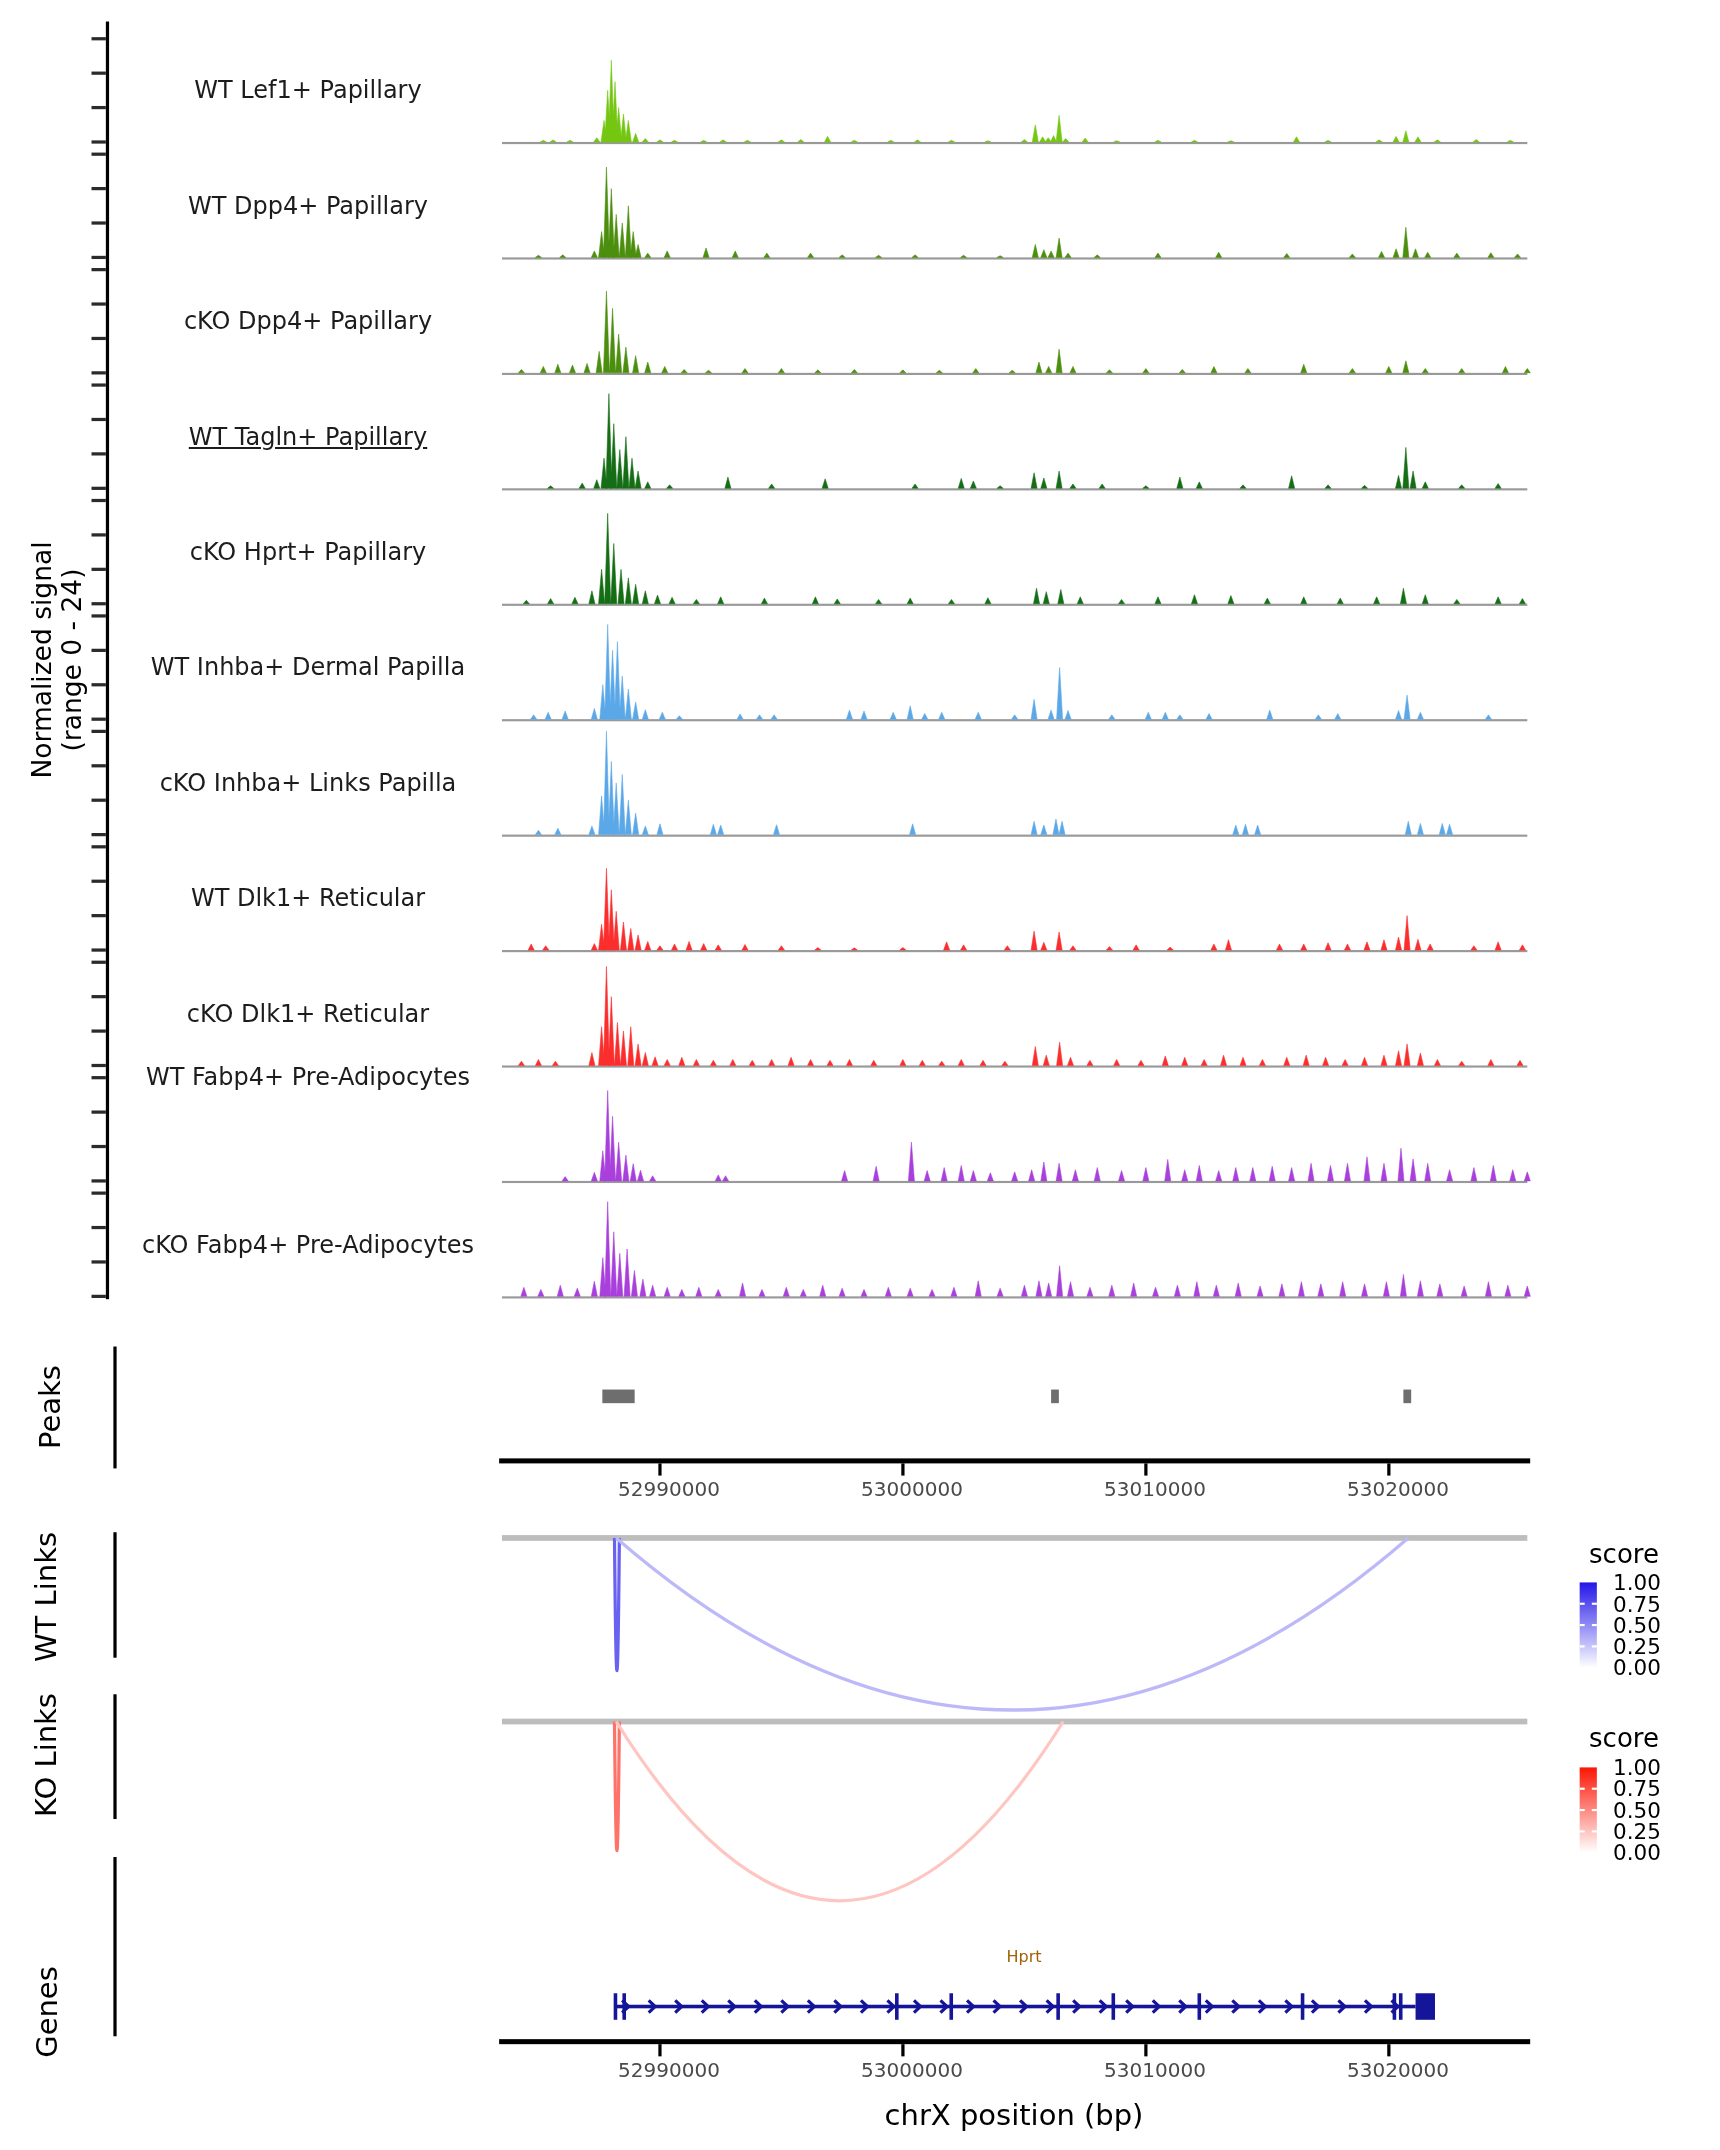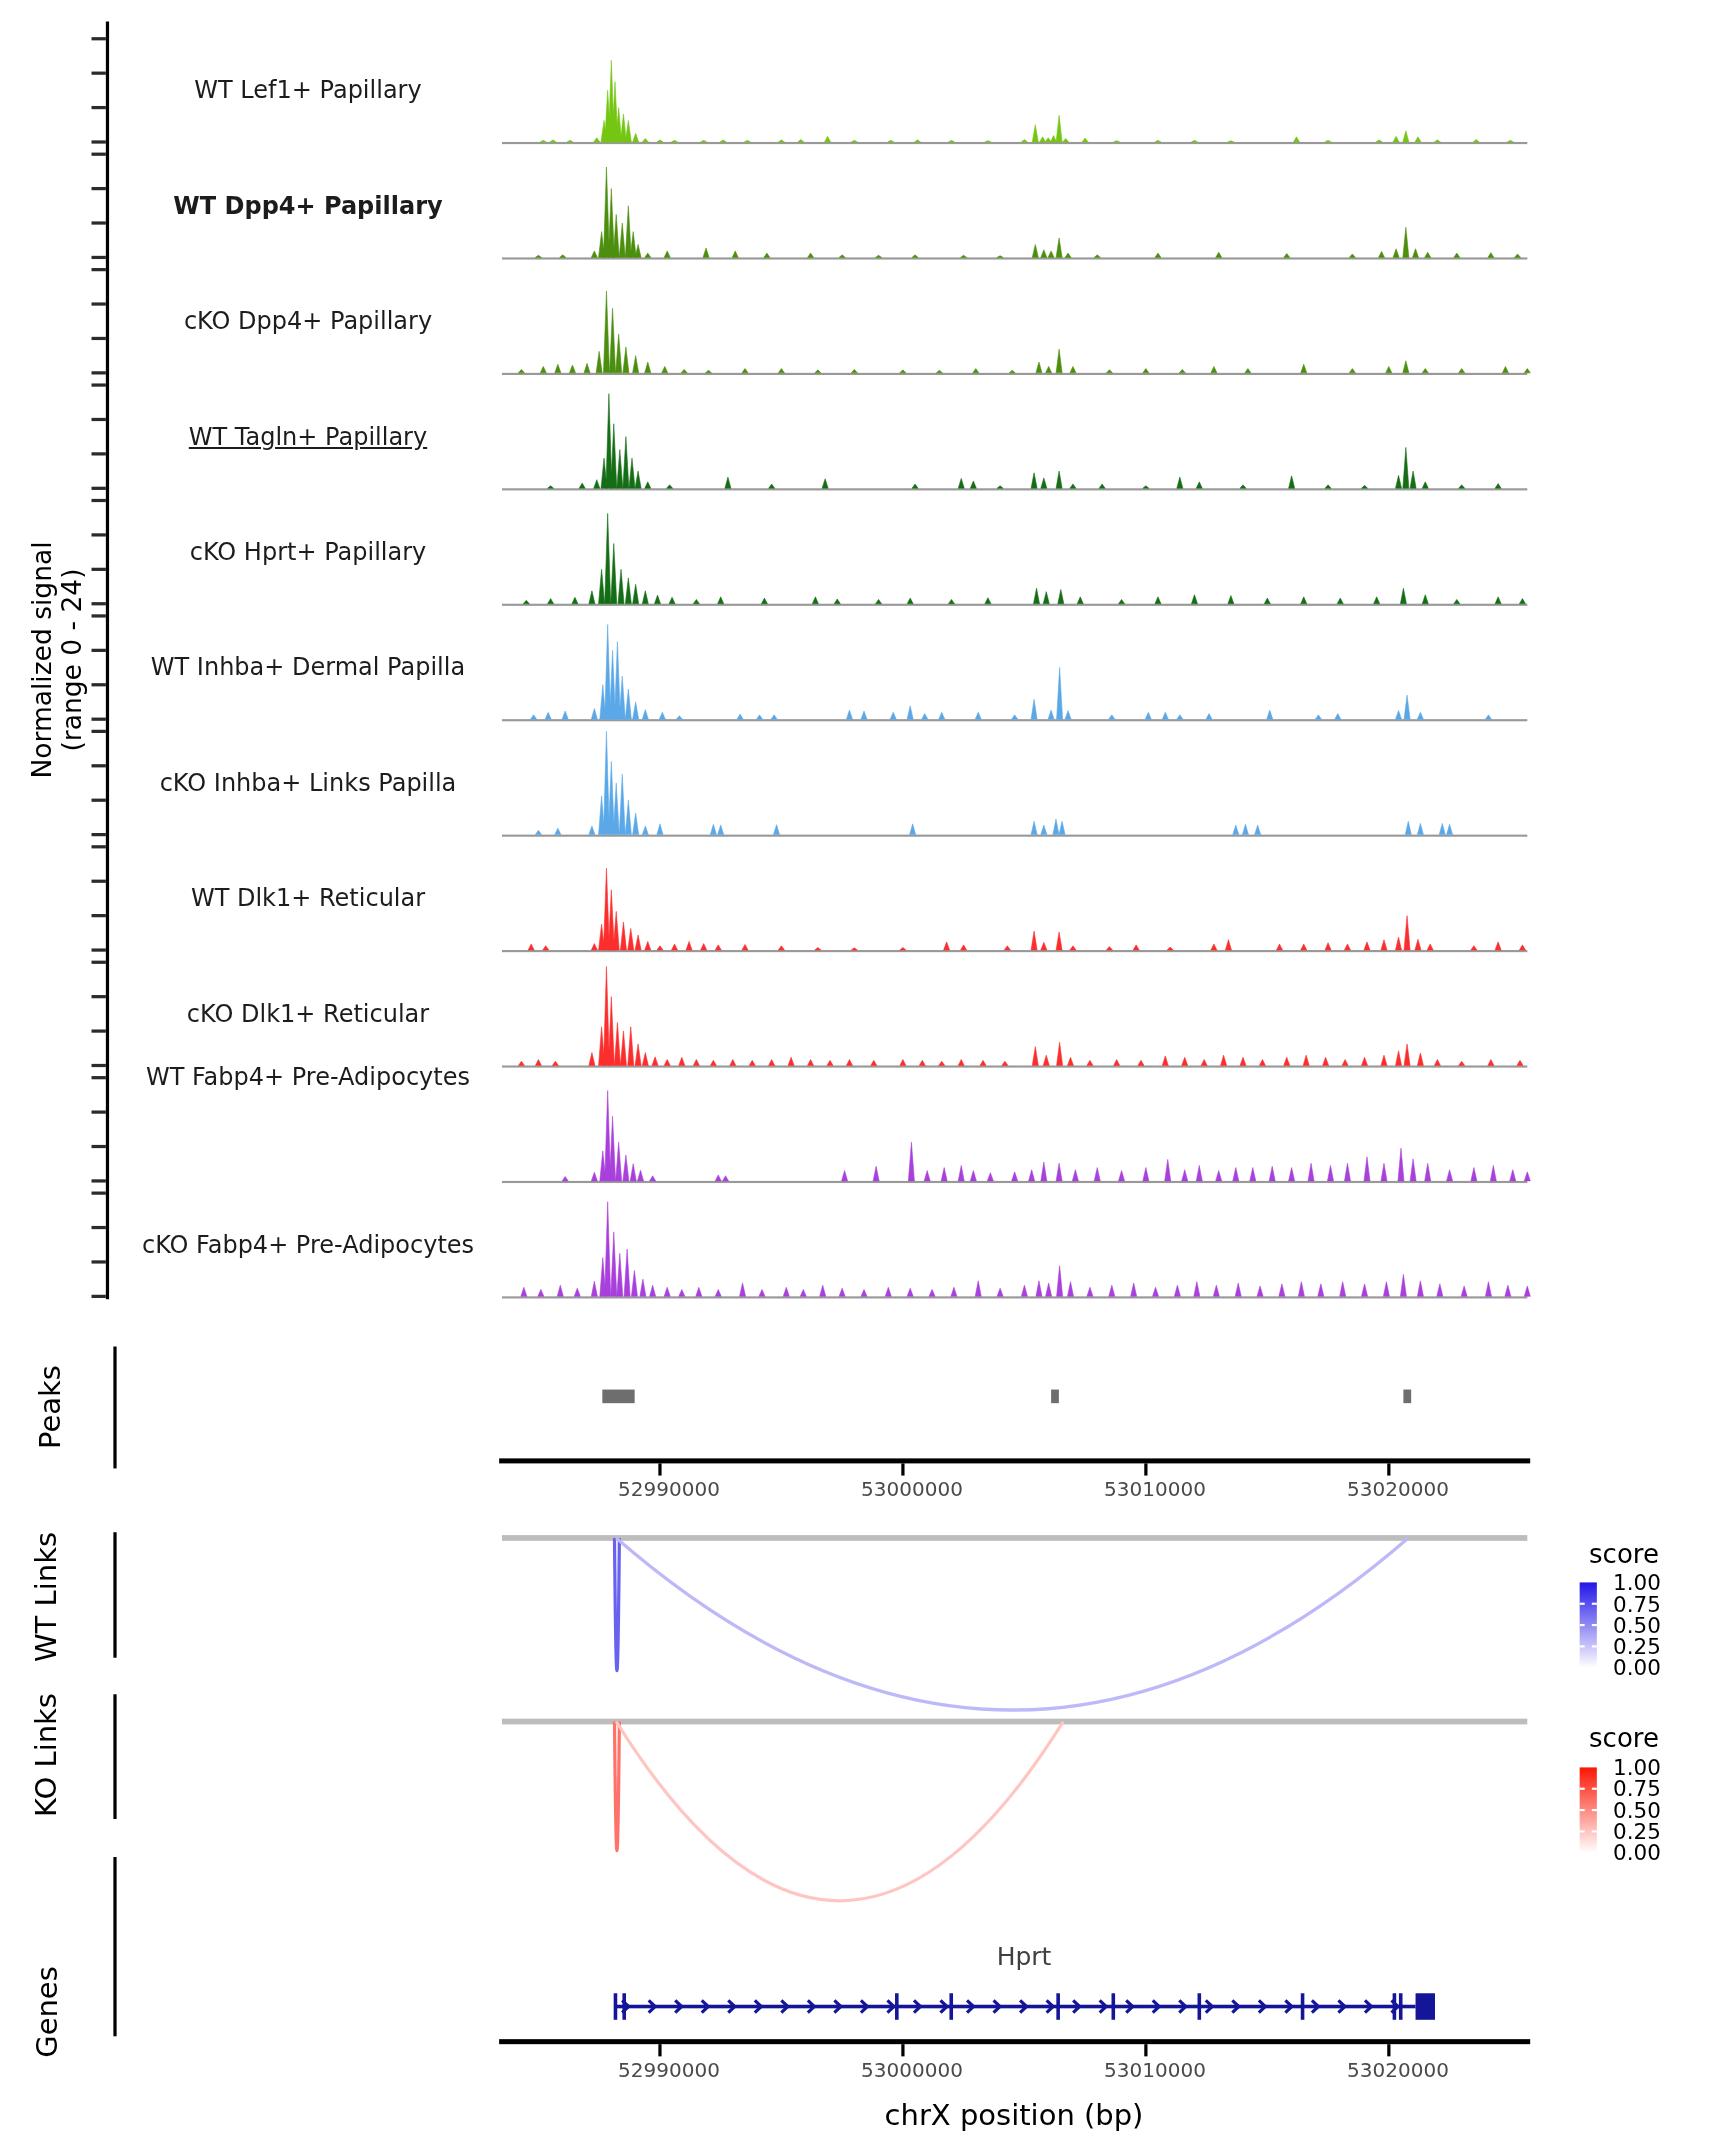"WT Dpp4+ Papillary" div.lbl { font-weight: bold -> none }
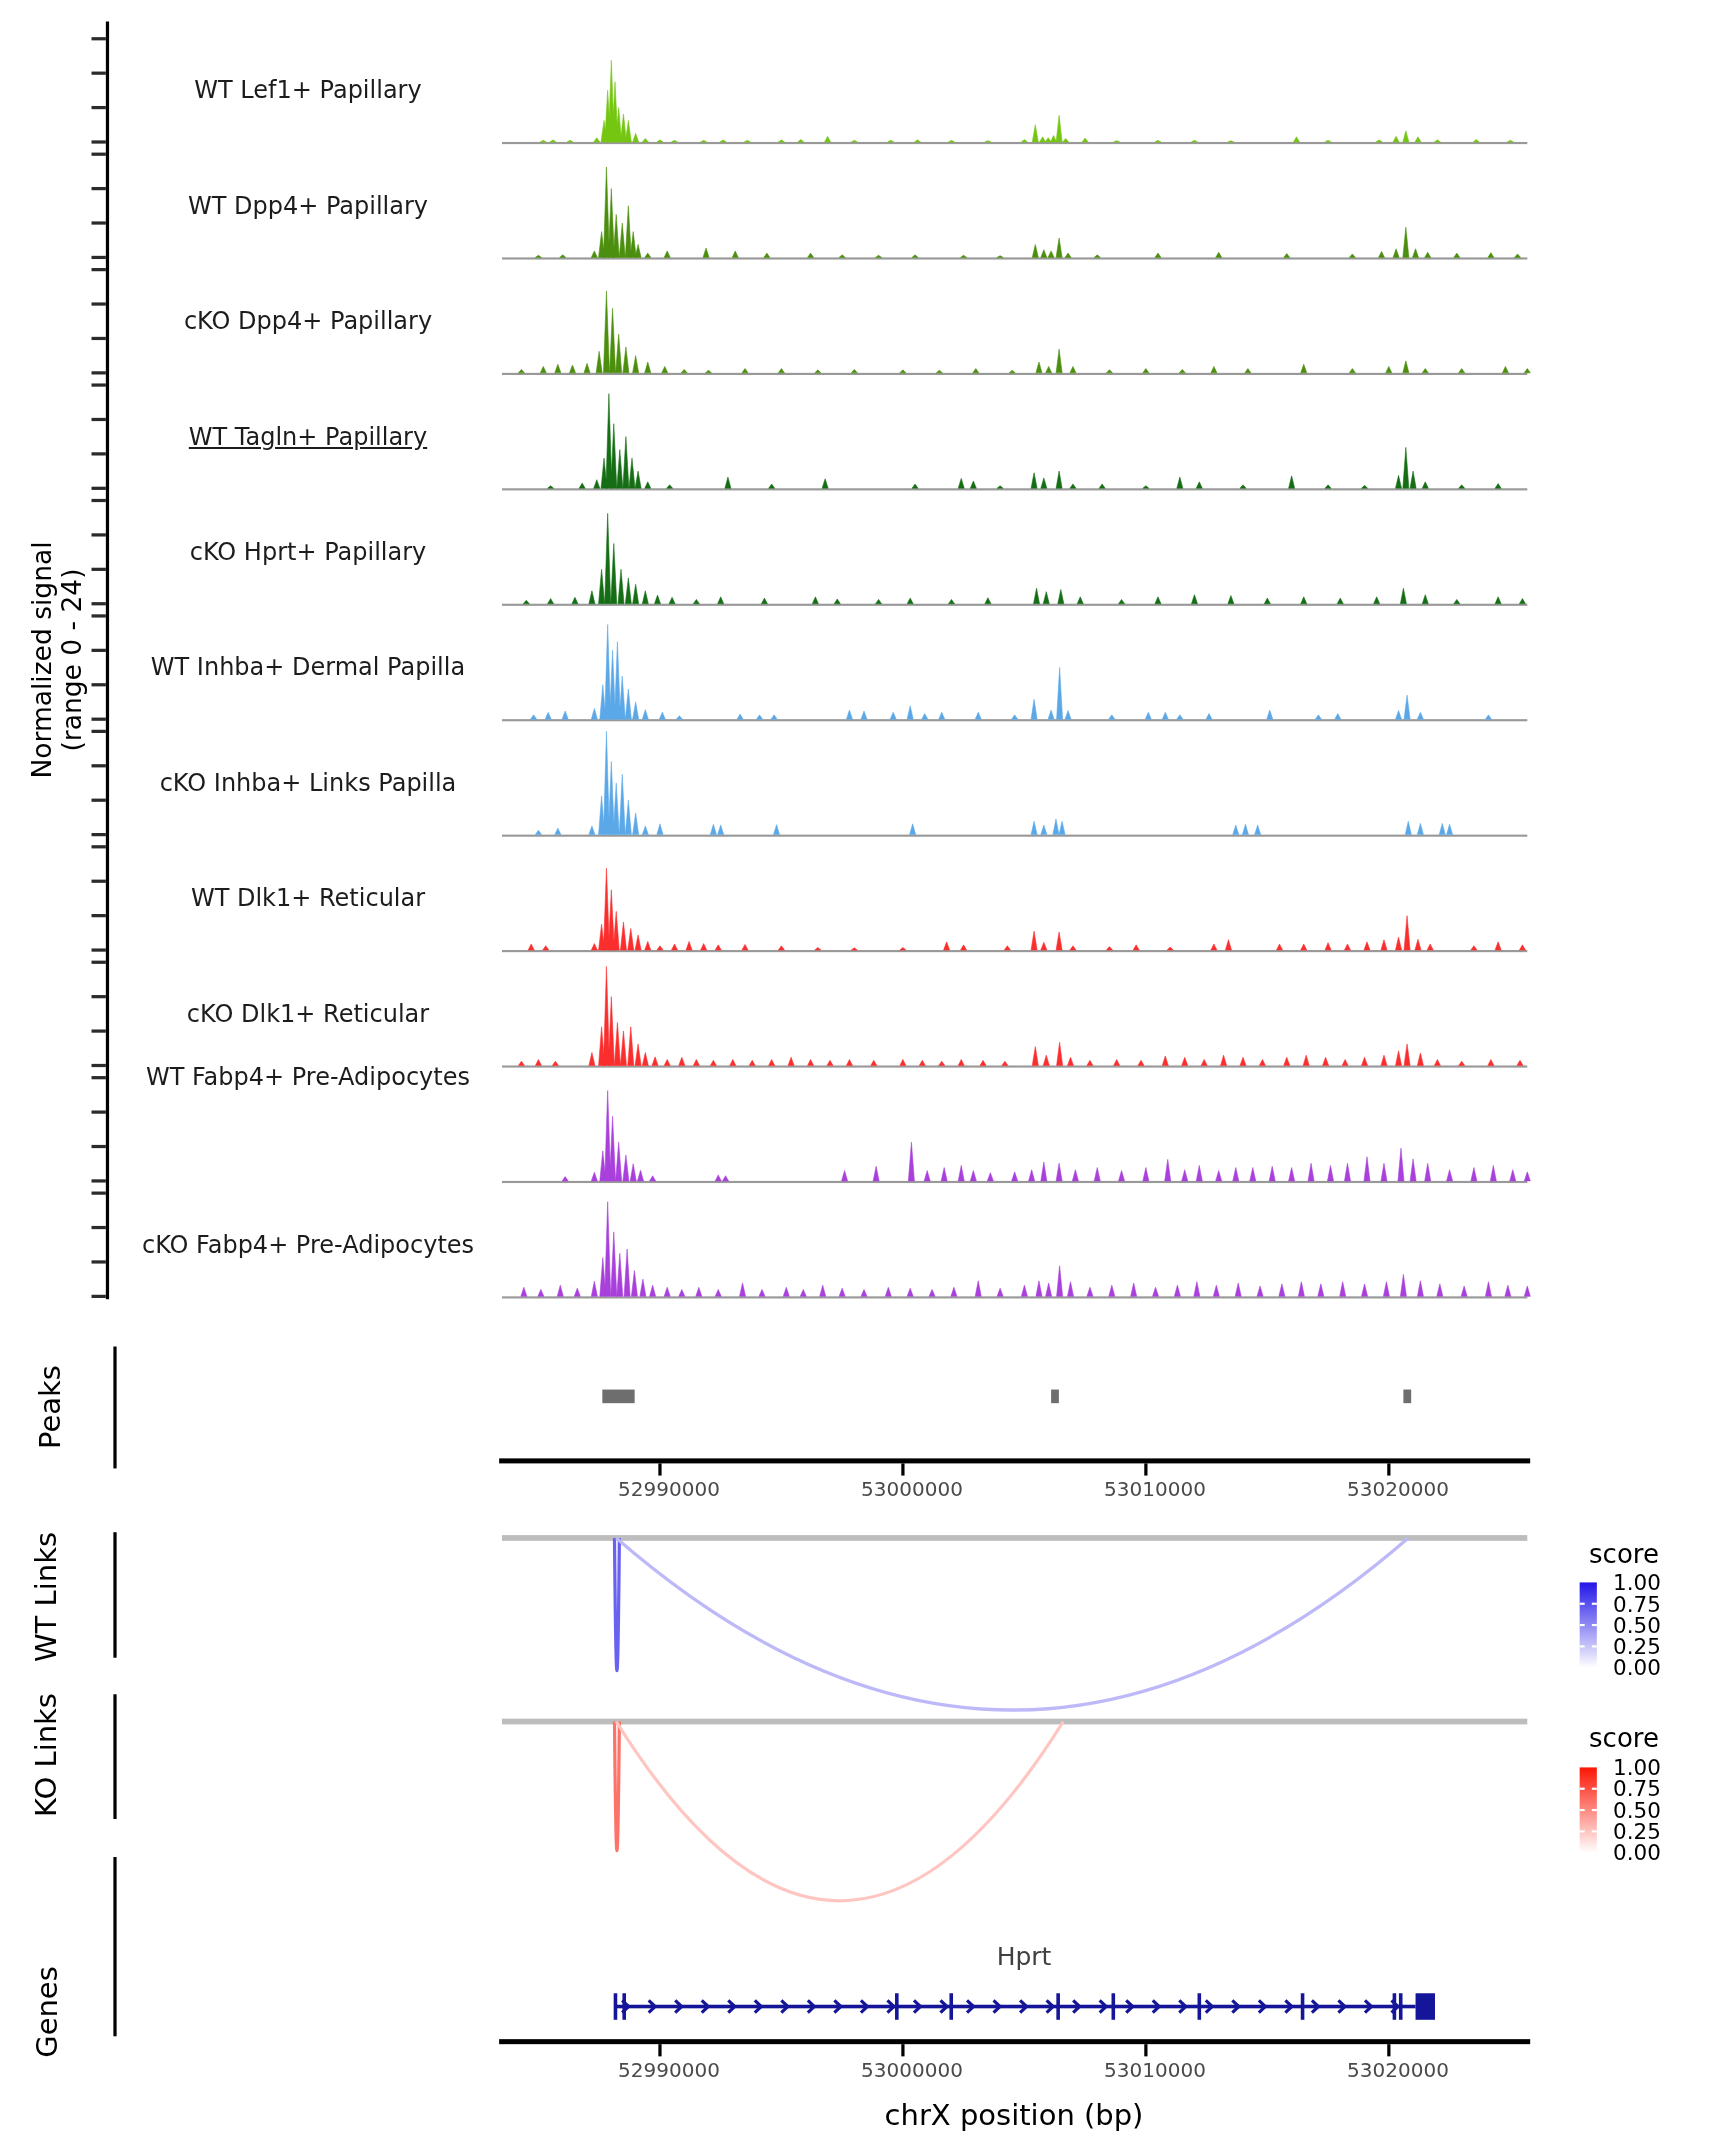"Hprt" .gene-name { color: #404040 -> #a16207; font-size: 25px -> 16px }
